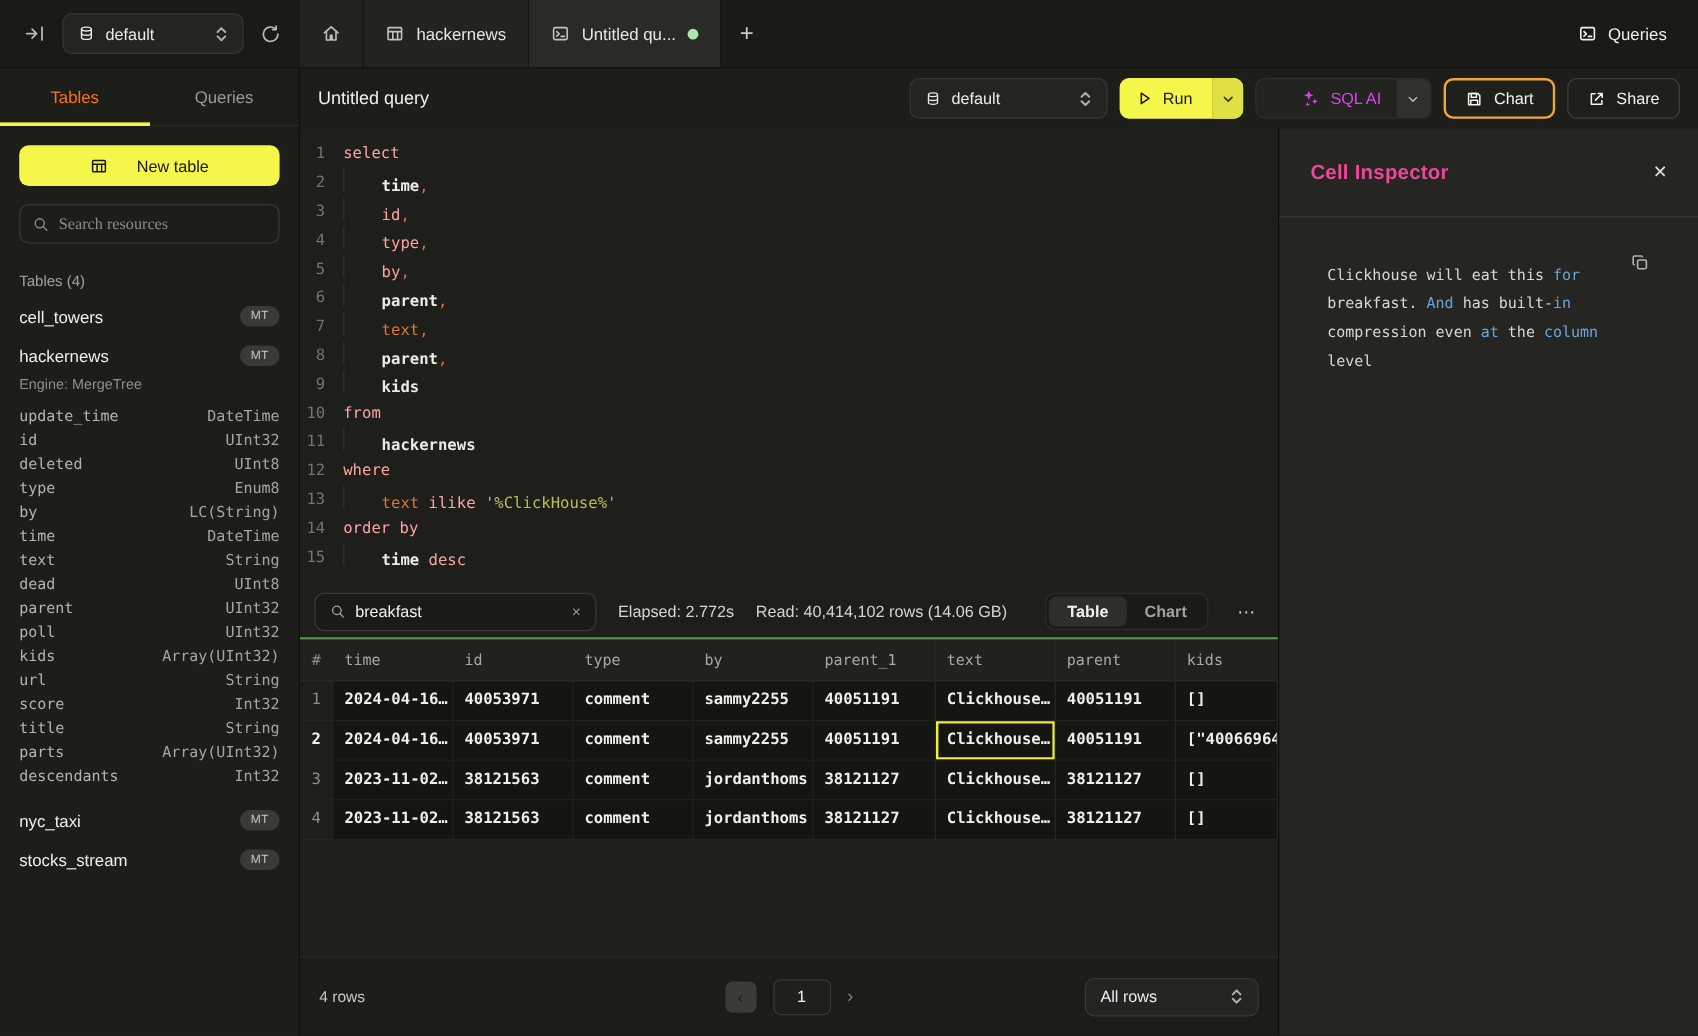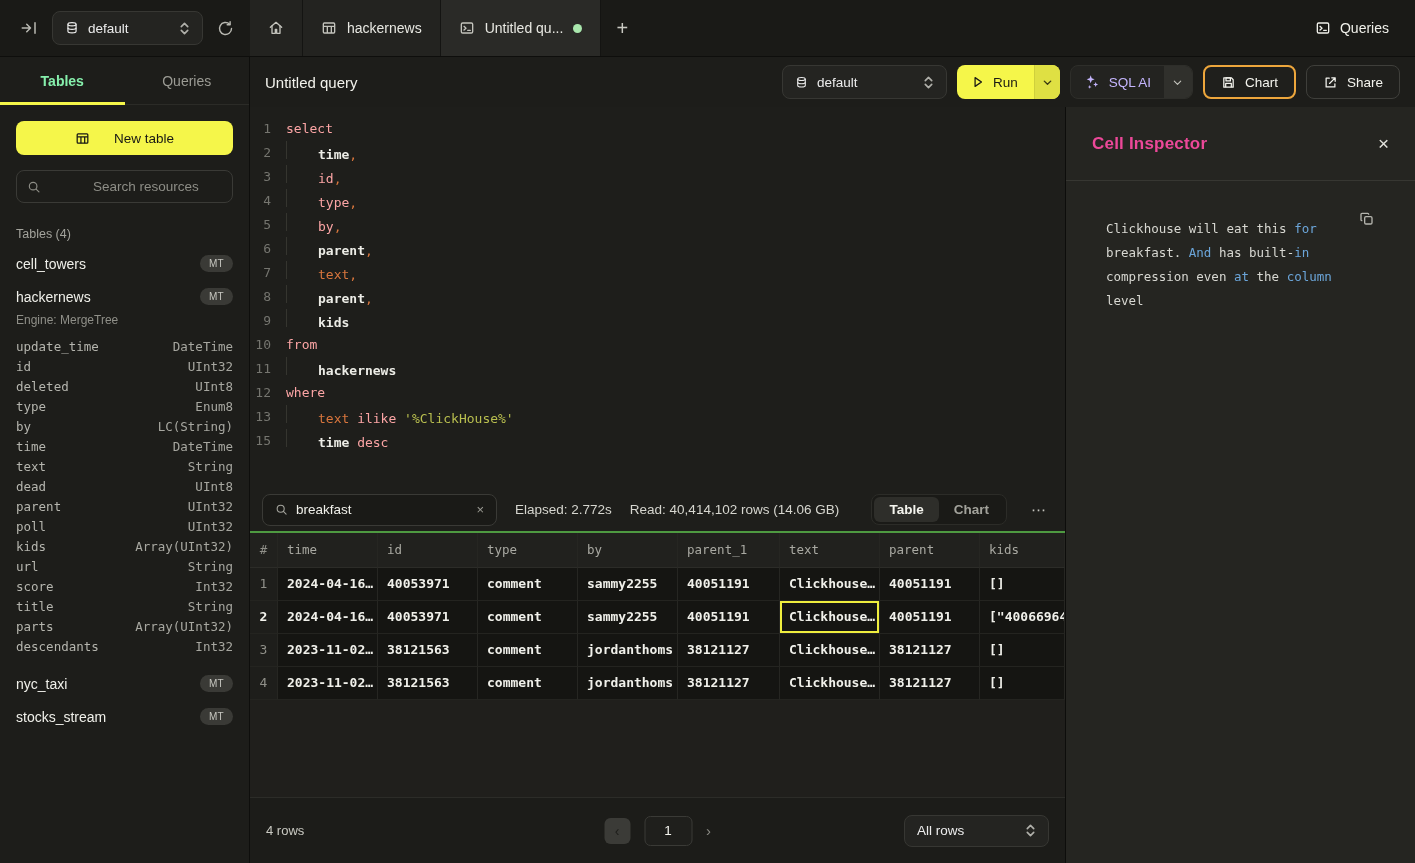"Tables" .side-tab.active { color: #86efac -> #f97316; font-weight: 700 -> 400 }
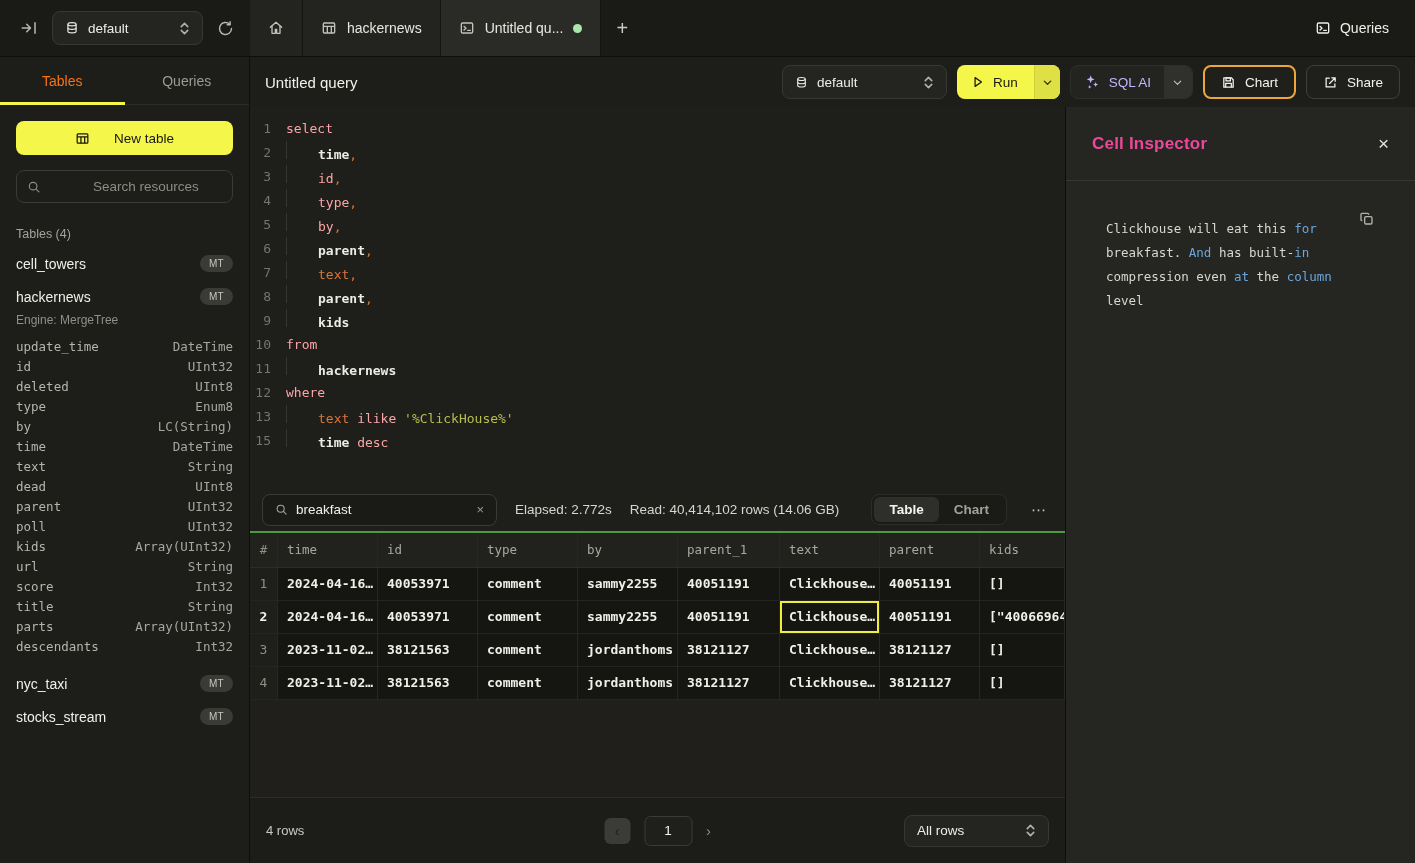"SQL AI" .sqlai-btn { color: #c4b5fd -> #d946ef; padding-left: none -> 24px }
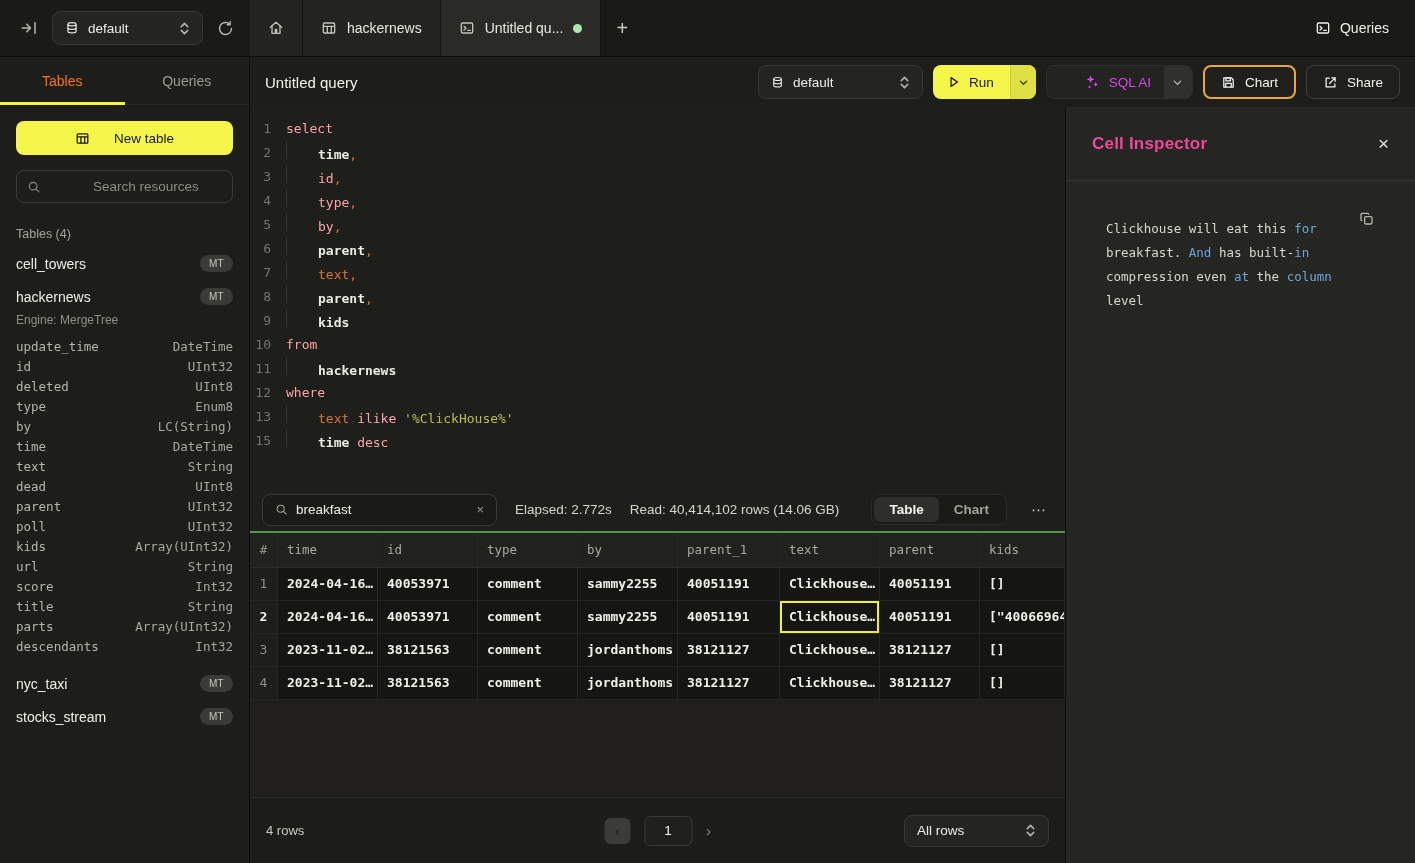"Search resources" .search-box input { font-family: Liberation Sans, sans-serif -> Liberation Serif, serif; margin-left: 44px -> none }
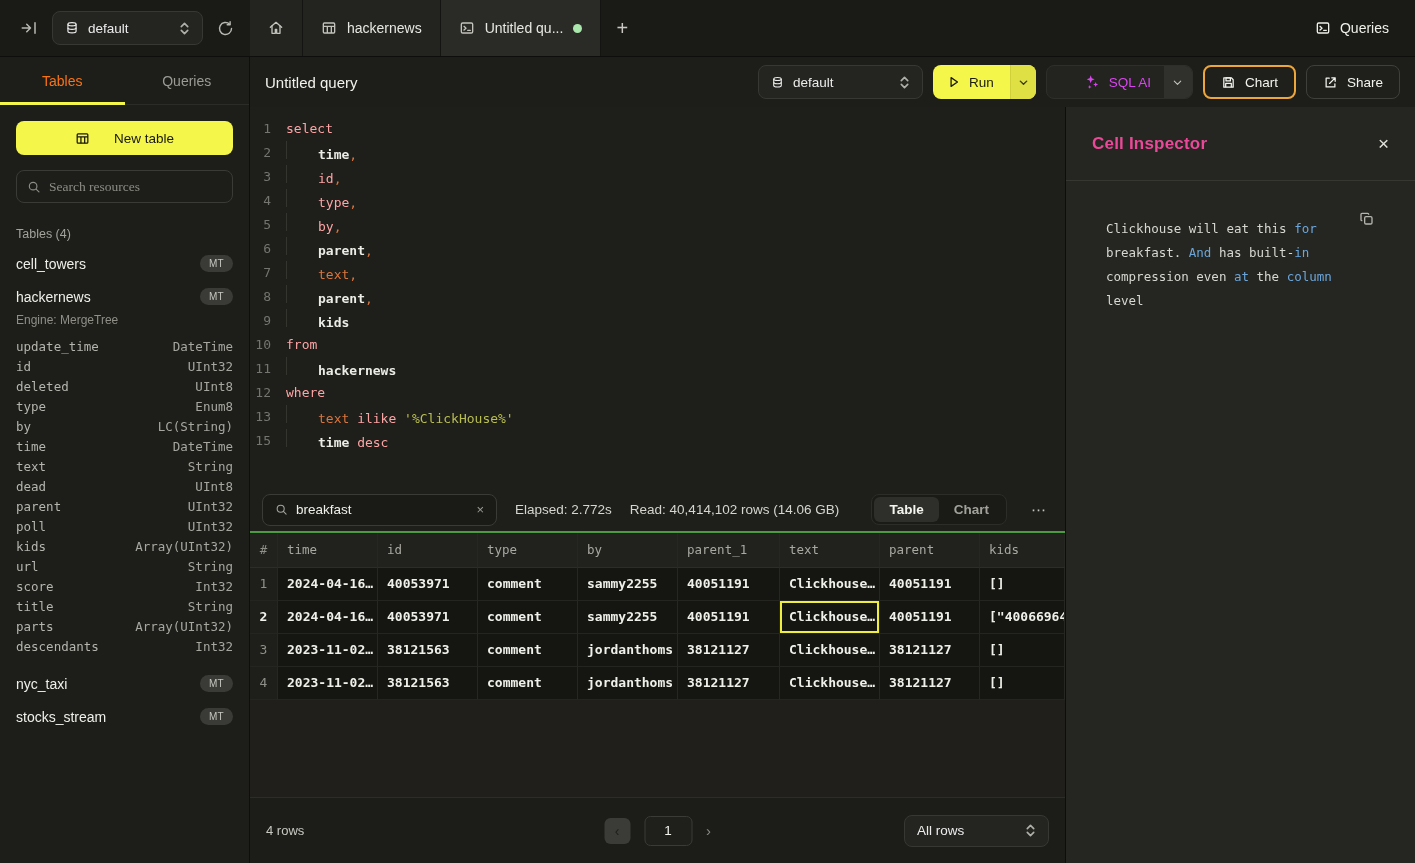"14" div.line { html: none -> <div> <span>14</span> <span><span>order by</span></span> </div> }
